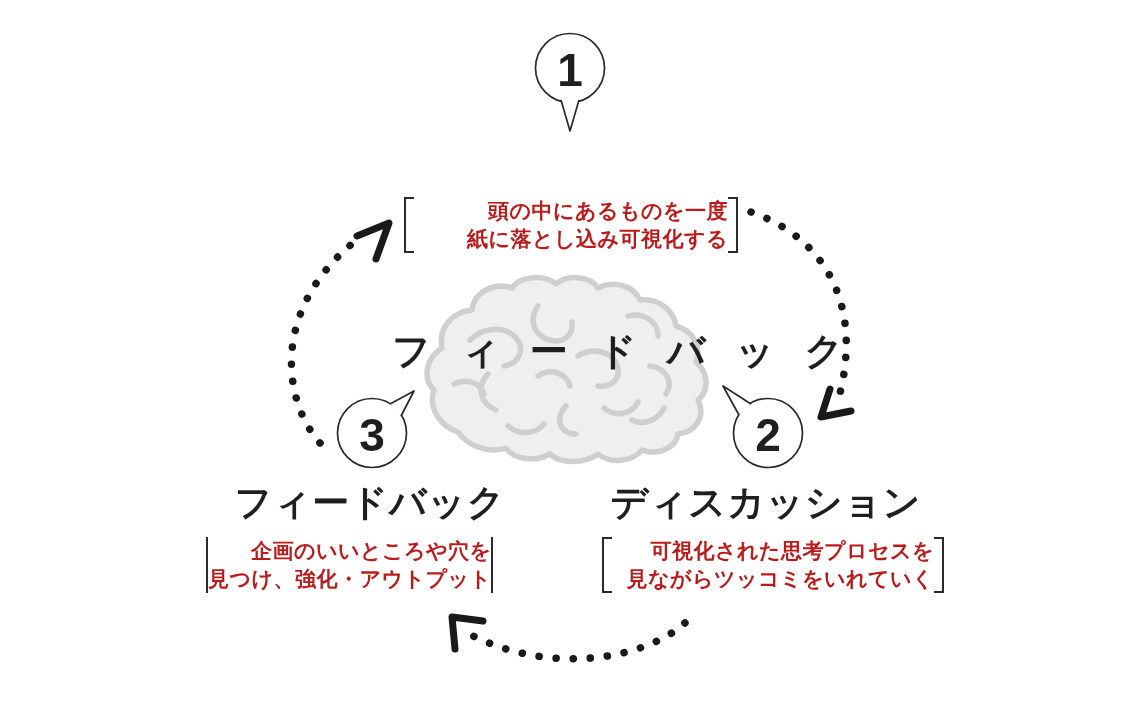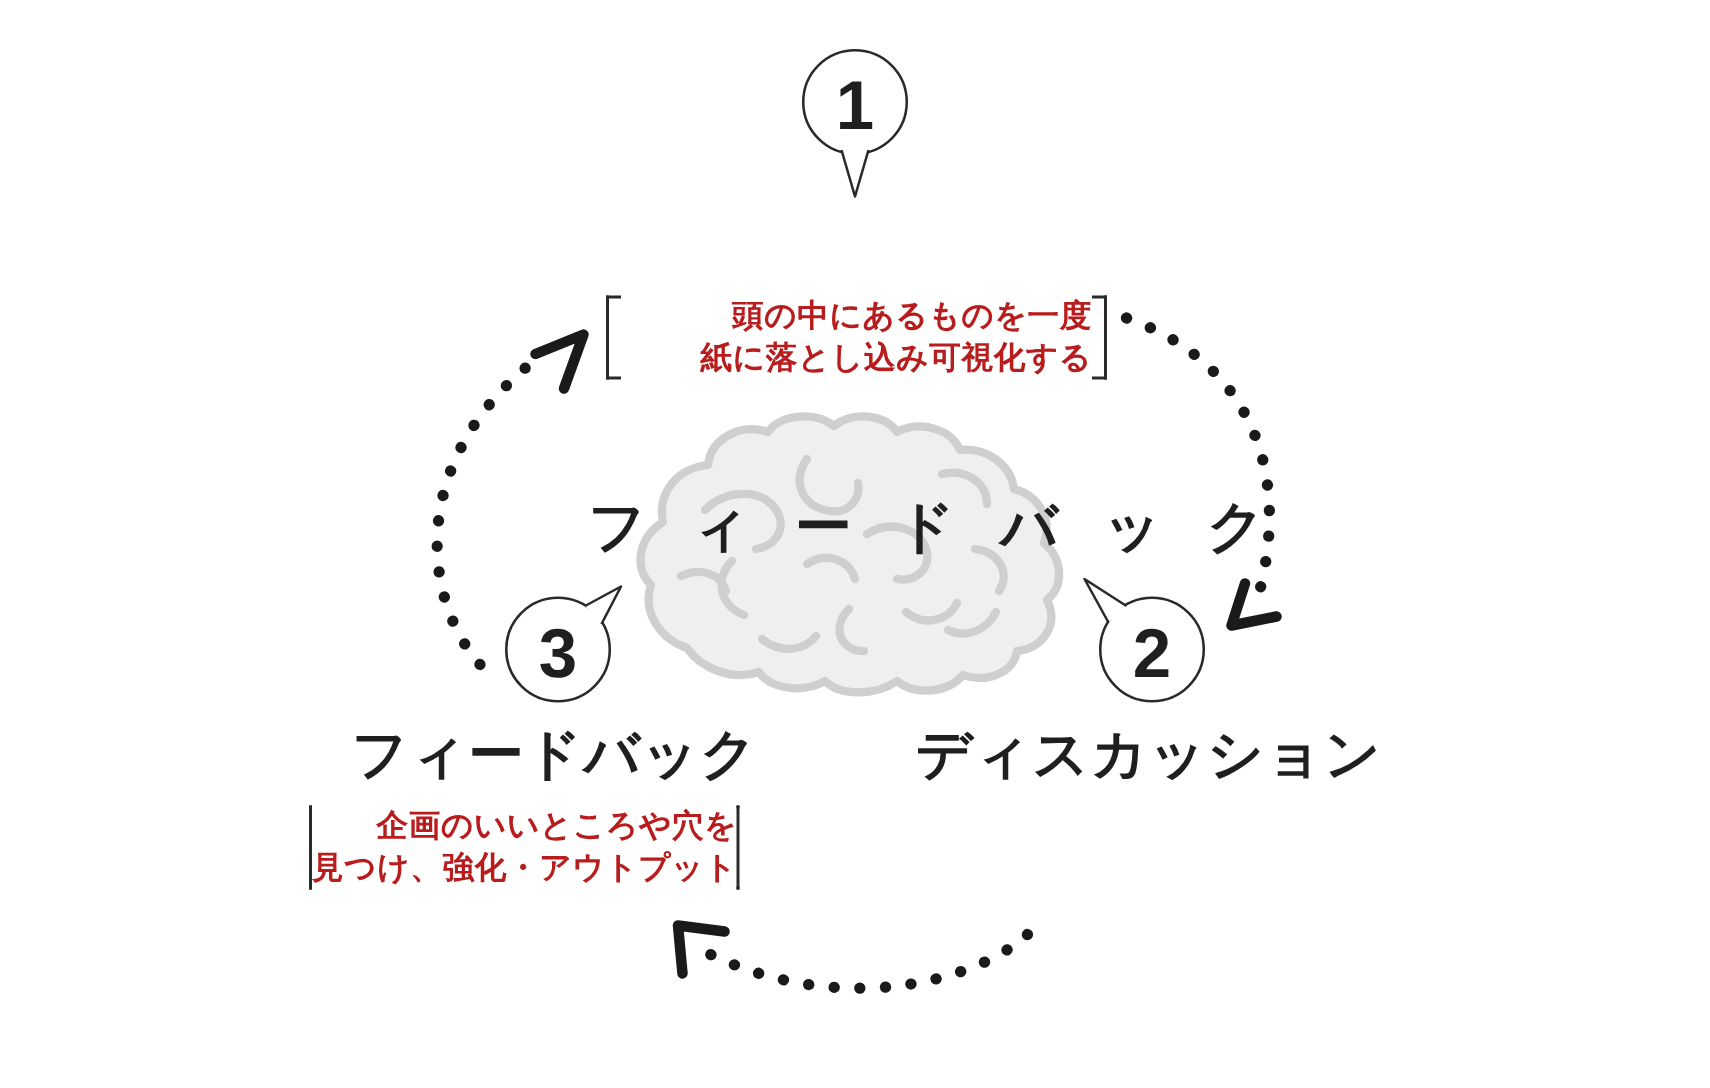"可視化された思考プロセスを" div.desc { html: none -> <div> <div></div> <div> <span>可視化された思考プロセスを</span> <span>見ながらツッコミをいれていく</span> </div> <div></div> </div> }
